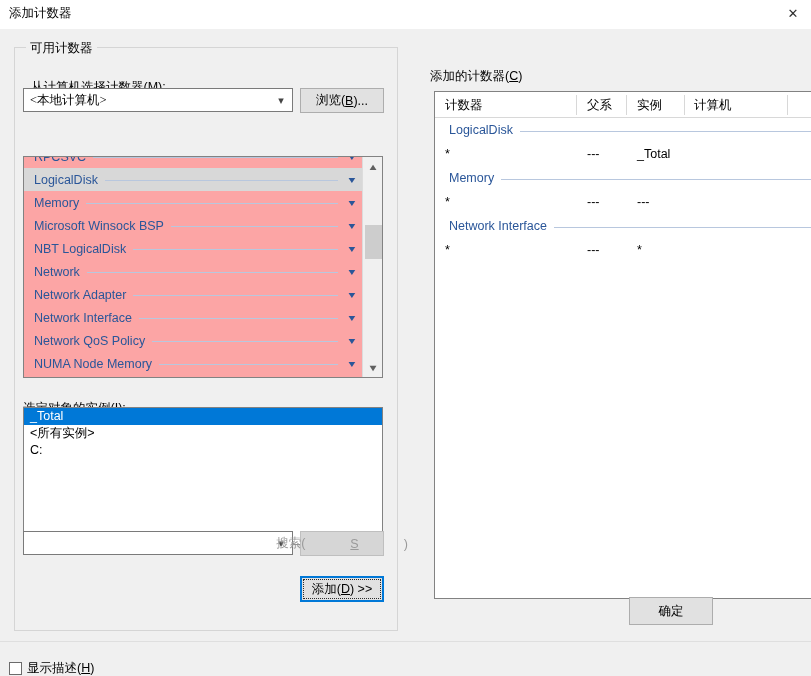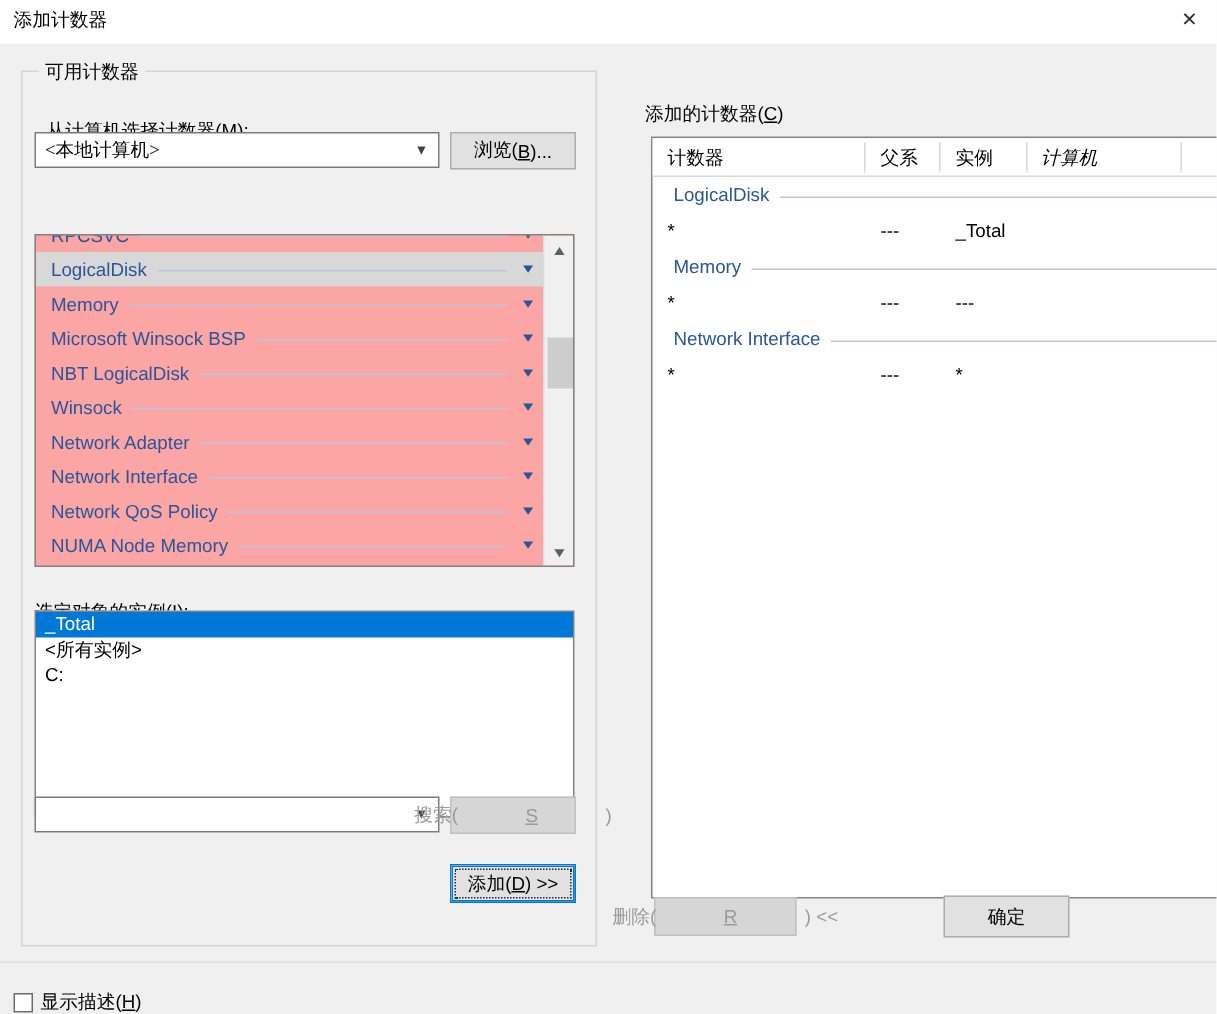"计算机" div.hcell { font-style: italic -> none }
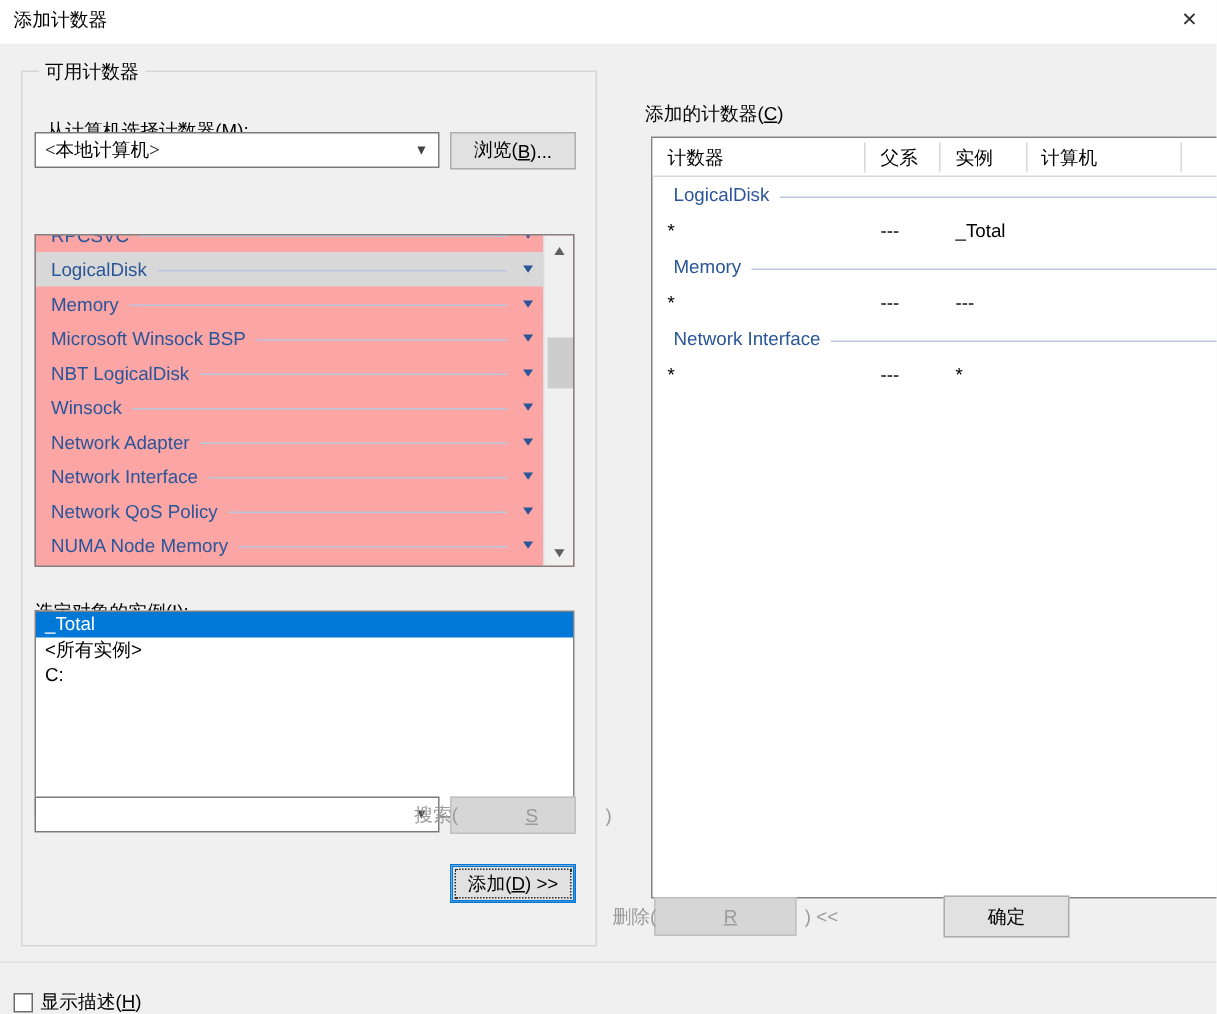"Winsock" span.counter-name { text: Winsock -> Network }
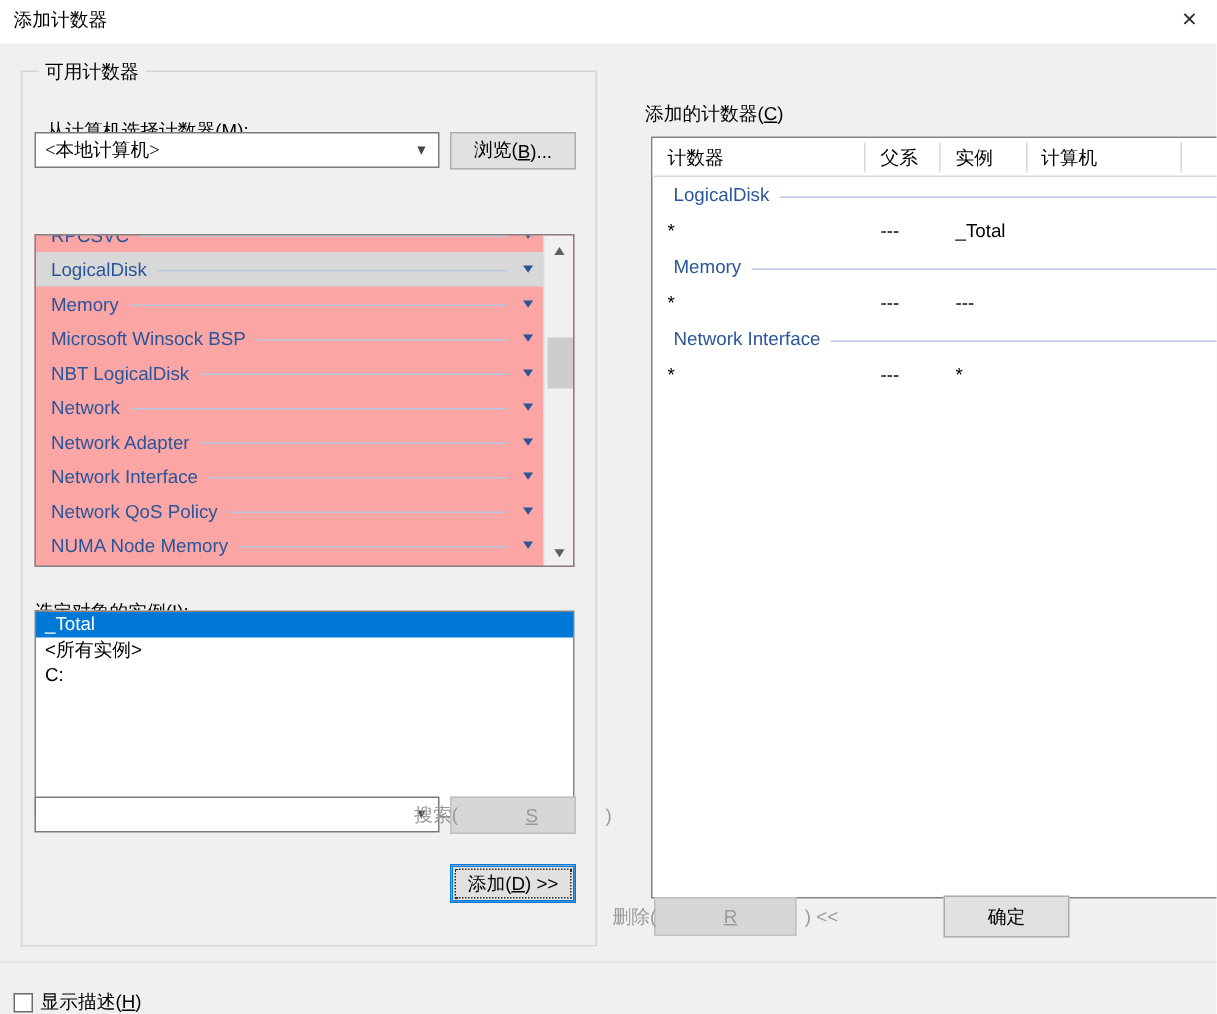"删除(" div.btn { html: <div> <span>删除(</span> <u>R</u> <span>) &lt;&lt; </span> </div> -> none }
